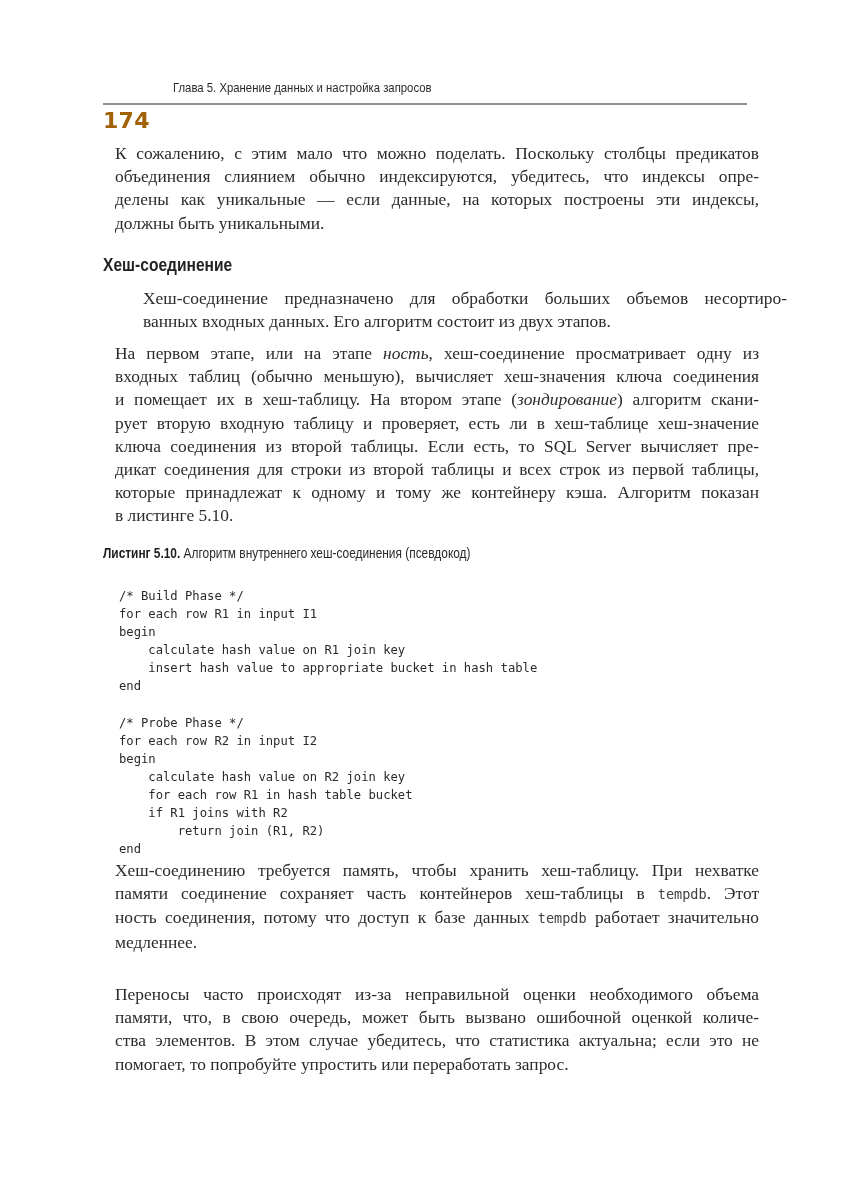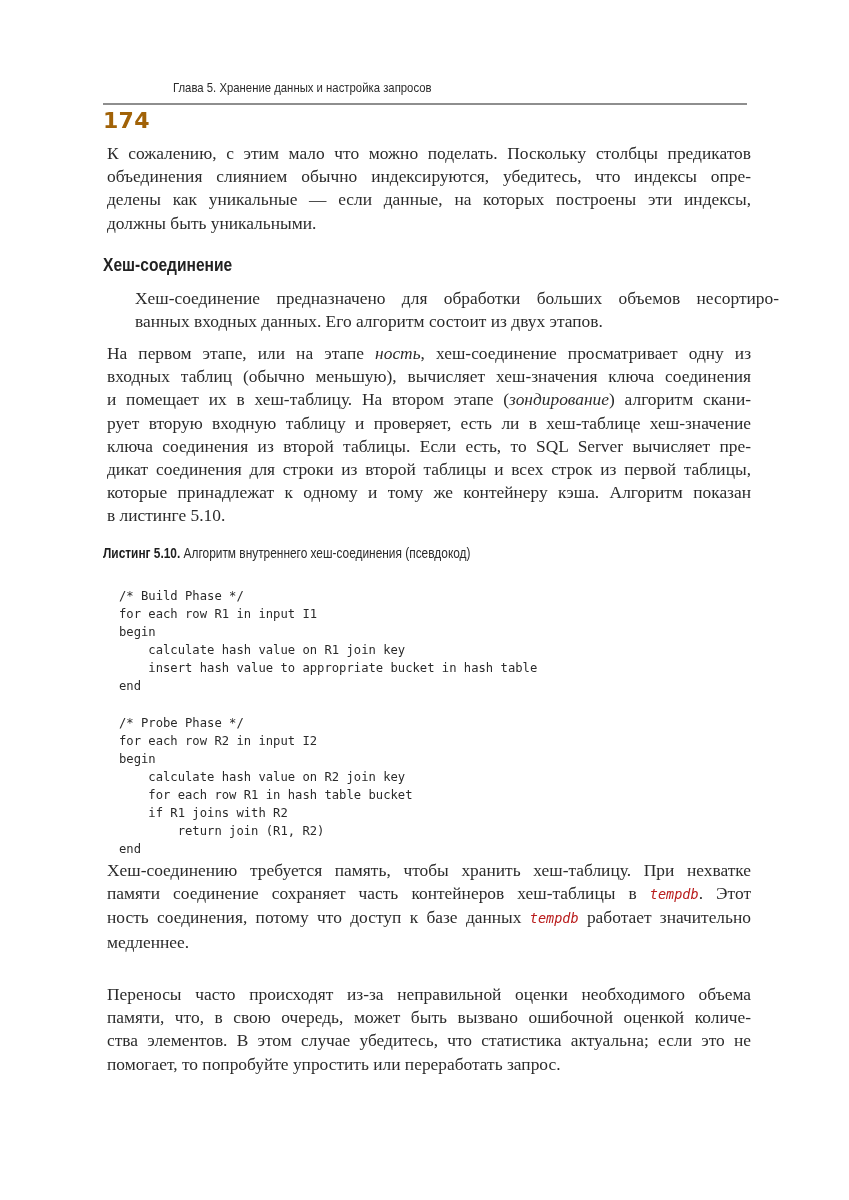"К сожалению, с этим мало" .body-text { left: 4px -> 12px }
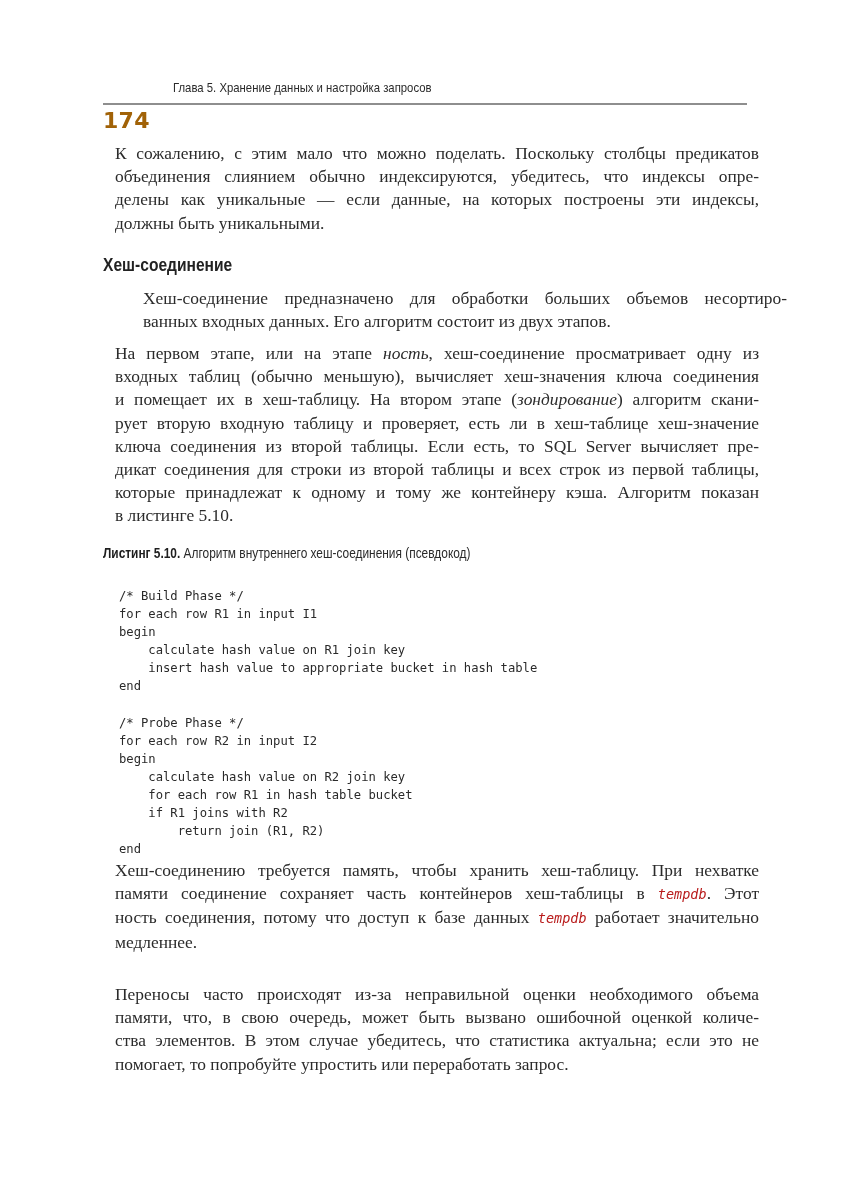"tempdb" .body-text code { color: #b91c1c -> #404040; font-style: italic -> none }
